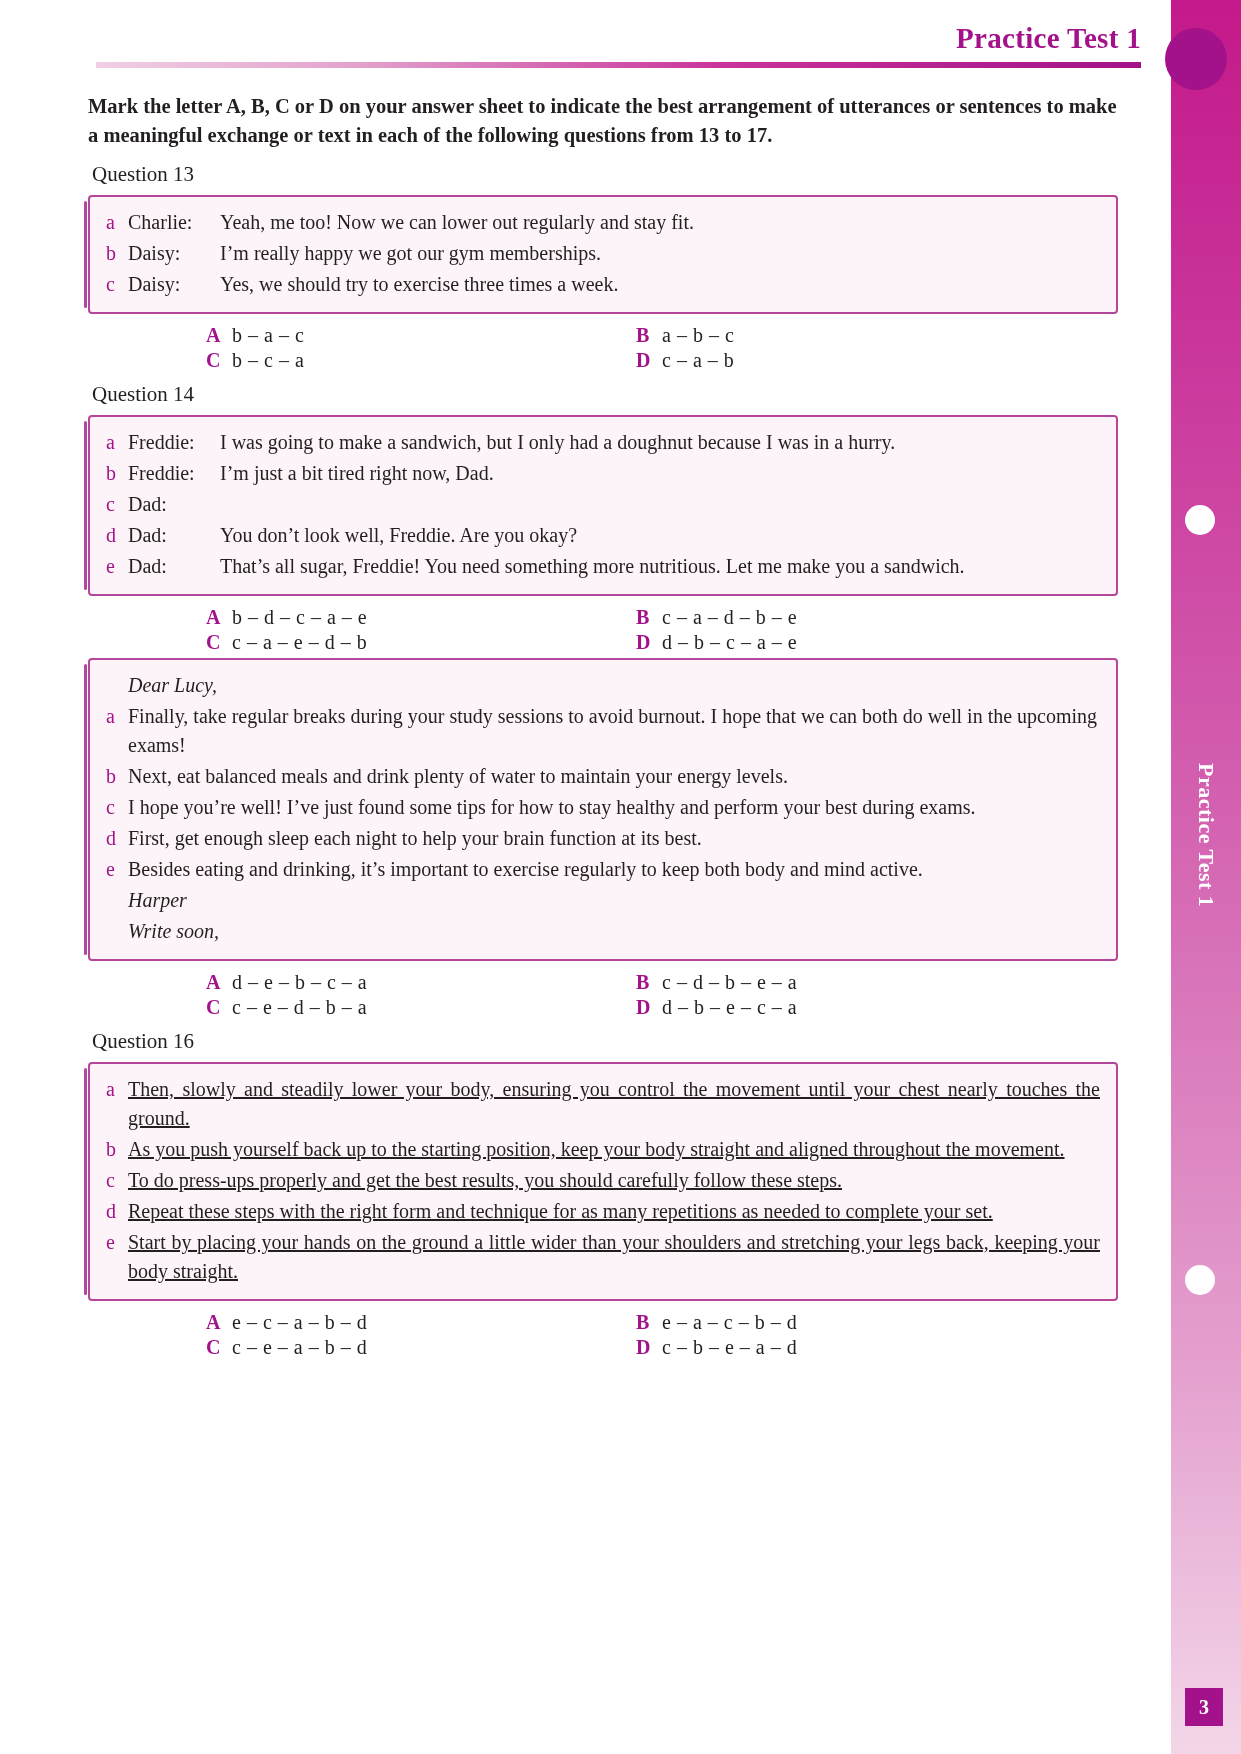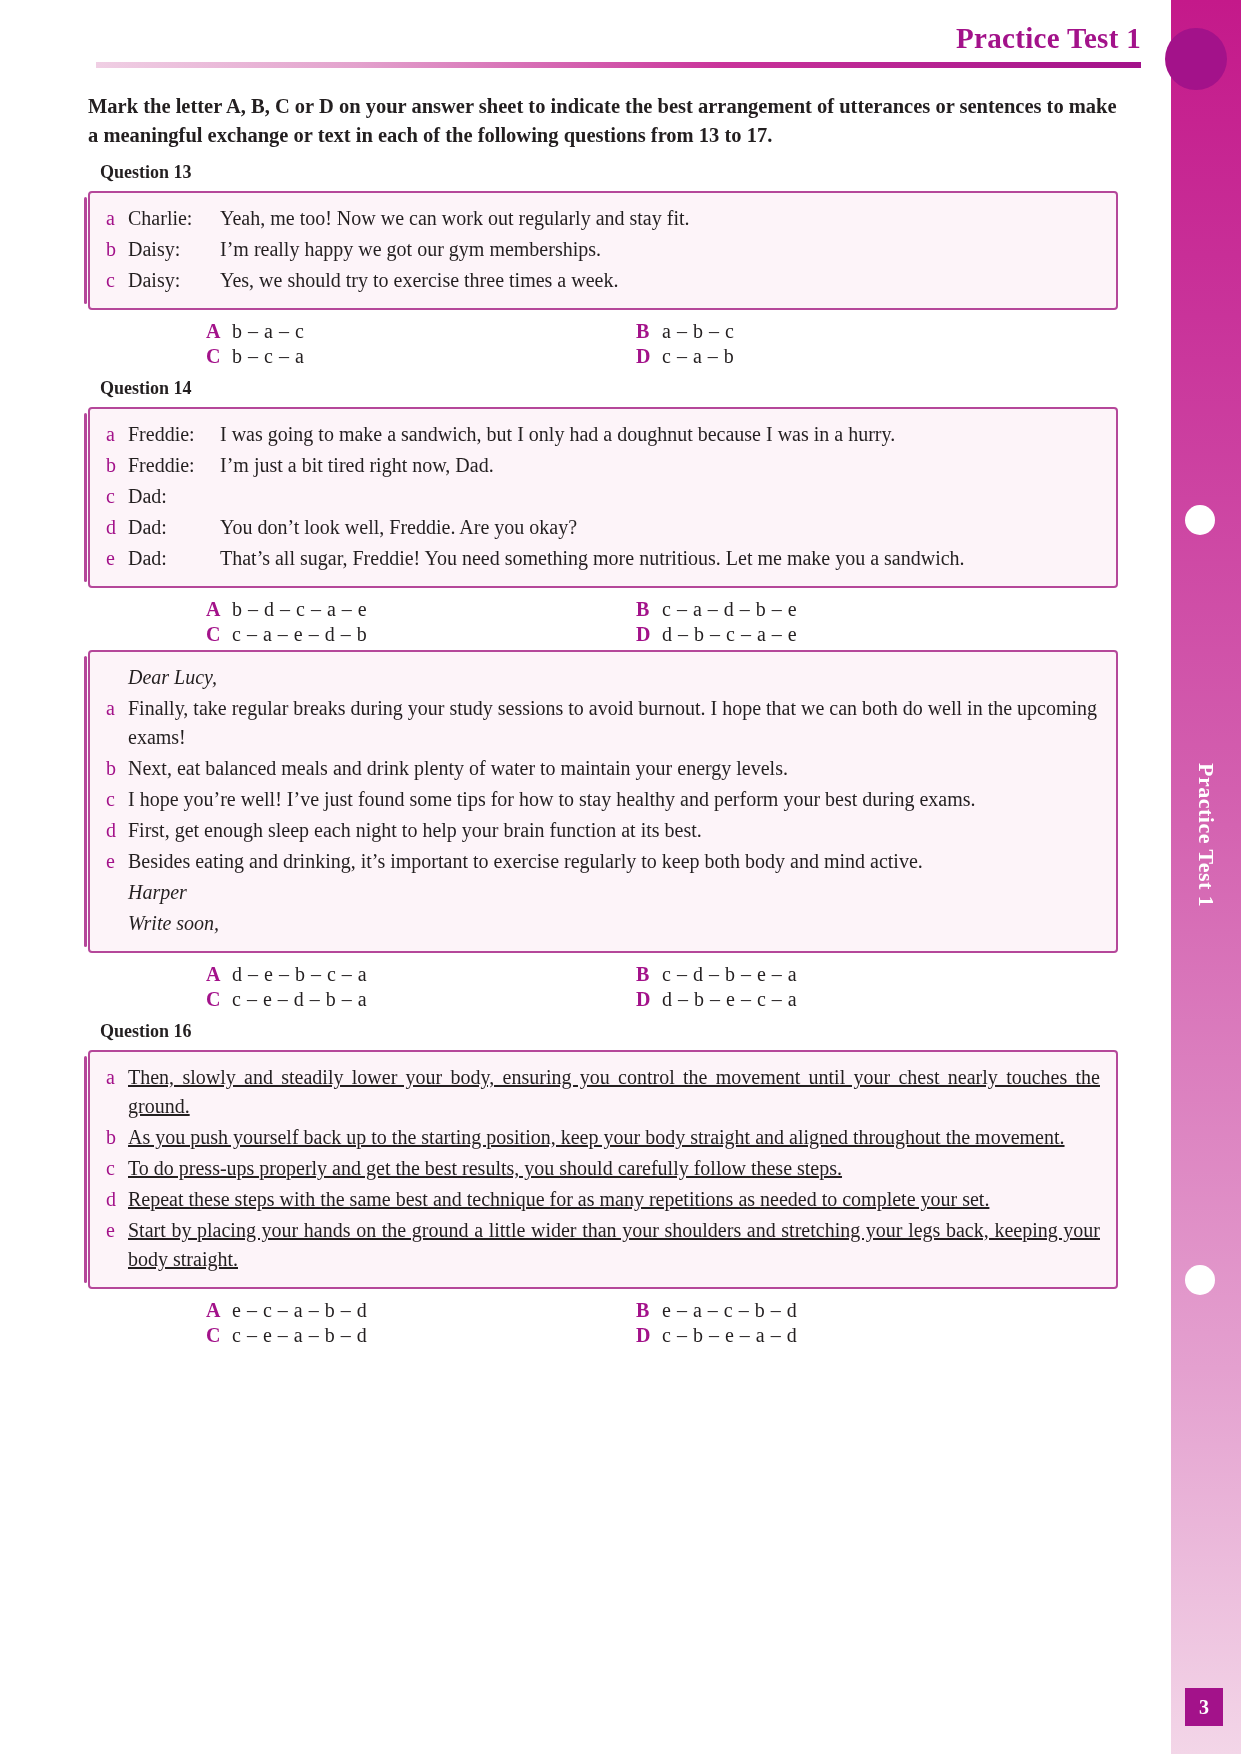"Question 13" .q-label { font-size: 18px -> 21px; font-weight: bold -> normal; margin: 10px 0 8px 12px -> 10px 0 8px 4px }
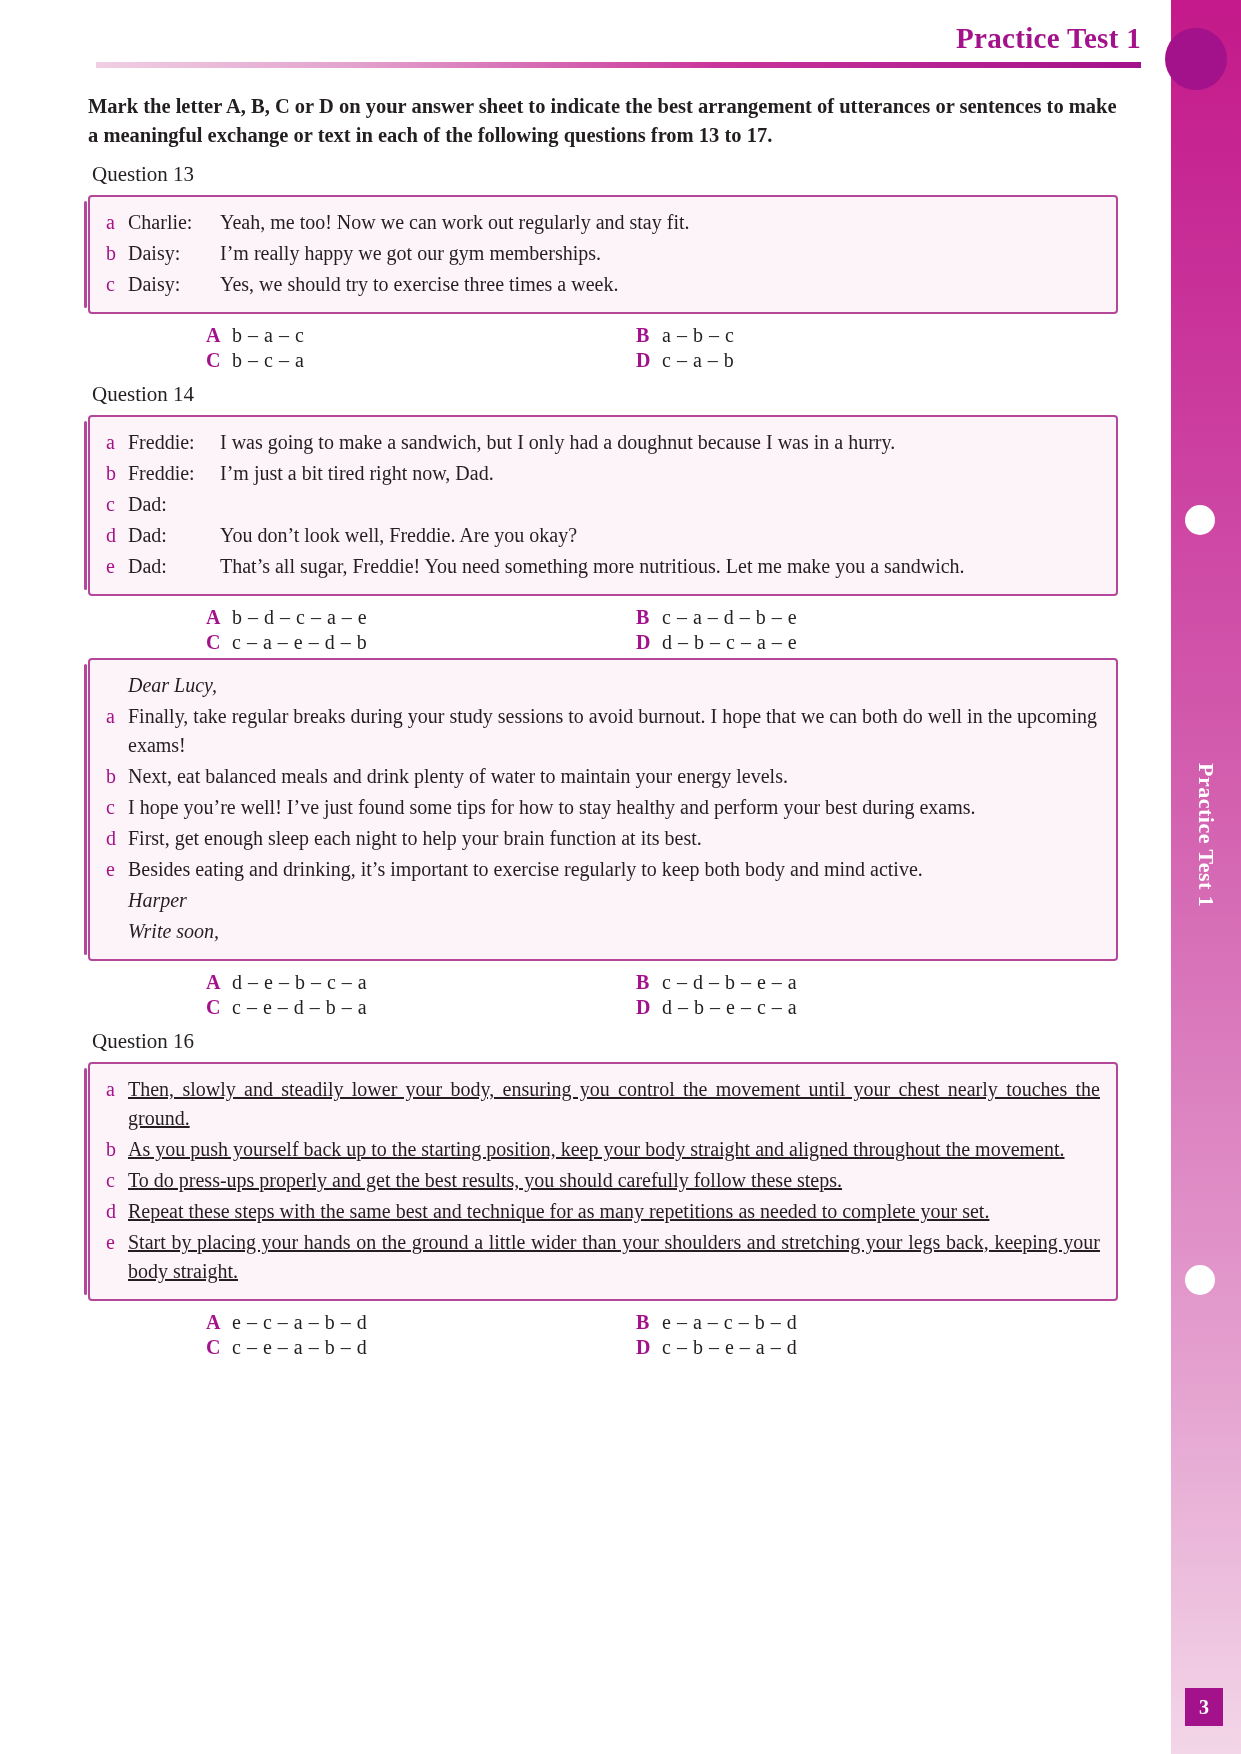"Yeah, me too! Now we" span.txt { text: work -> lower }
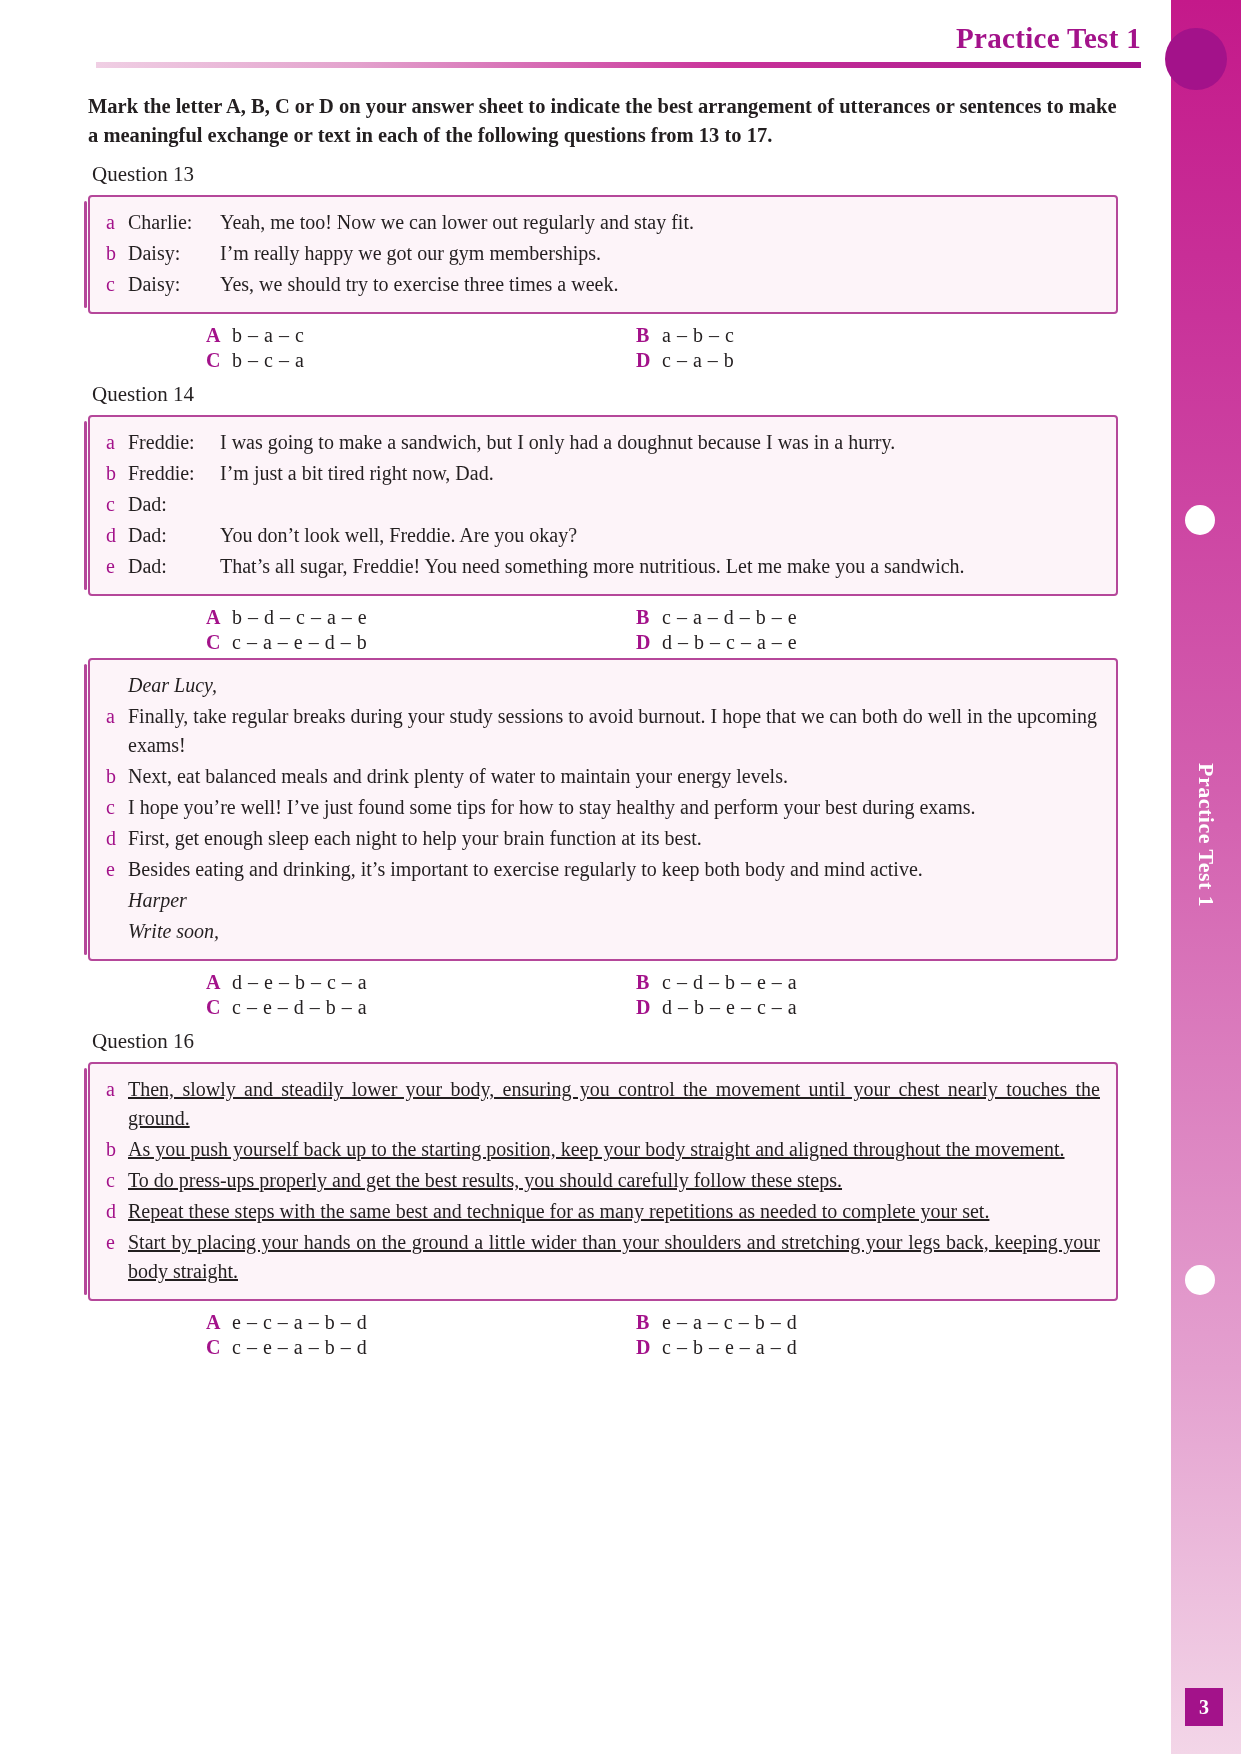"Repeat these steps with the" span.txt { text: same best -> right form }
